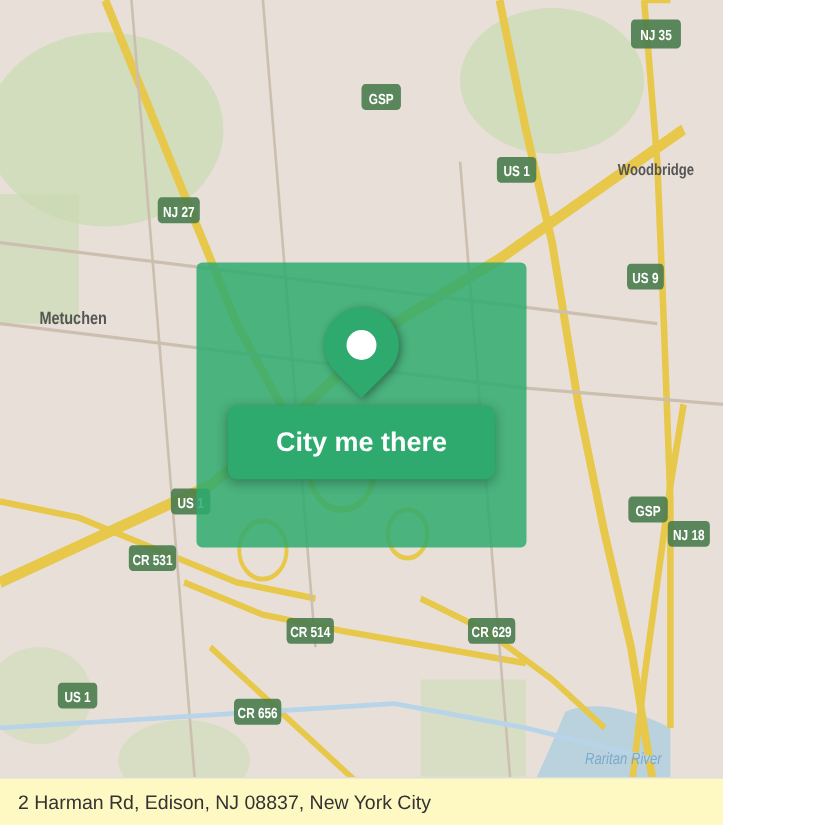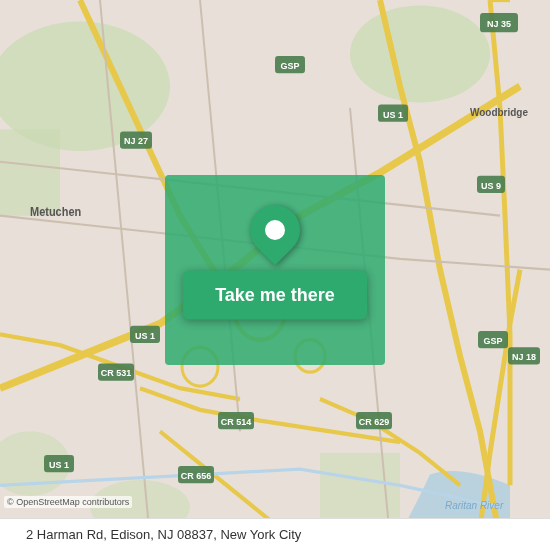"NJ 35" #map-container { width: 550px -> 482px }
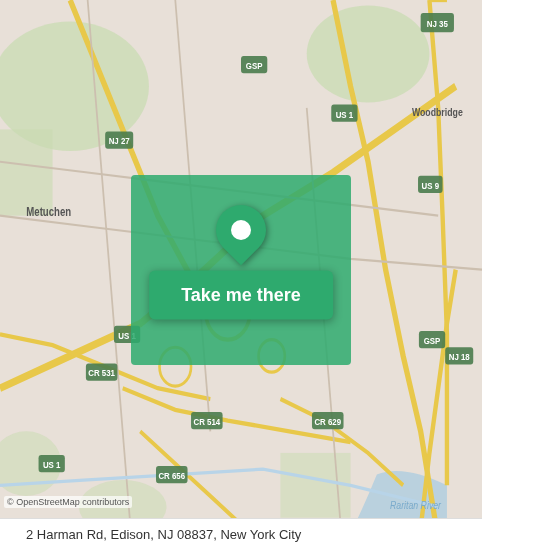"Take me there" button { text: Take -> City }
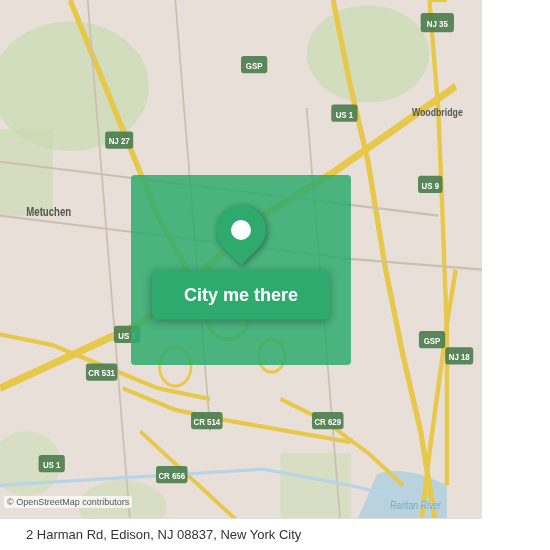"© OpenStreetMap contributors" div { html: <div>© OpenStreetMap contributors</div> -> none }
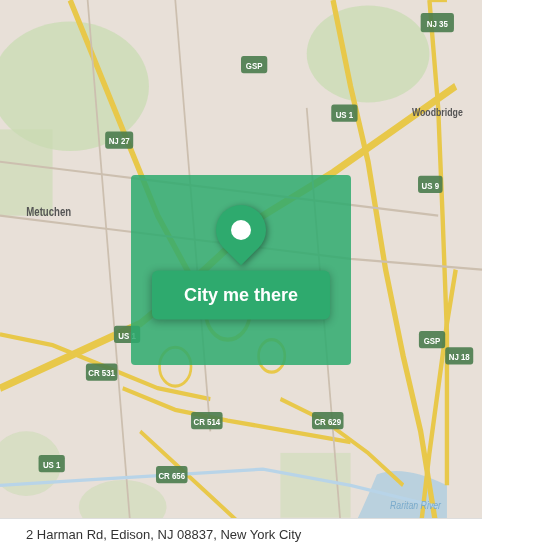"2 Harman Rd, Edison, NJ" #bottom-bar { background: #ffffff -> #fef9c3; padding: 8px 26px -> 8px 12px }
